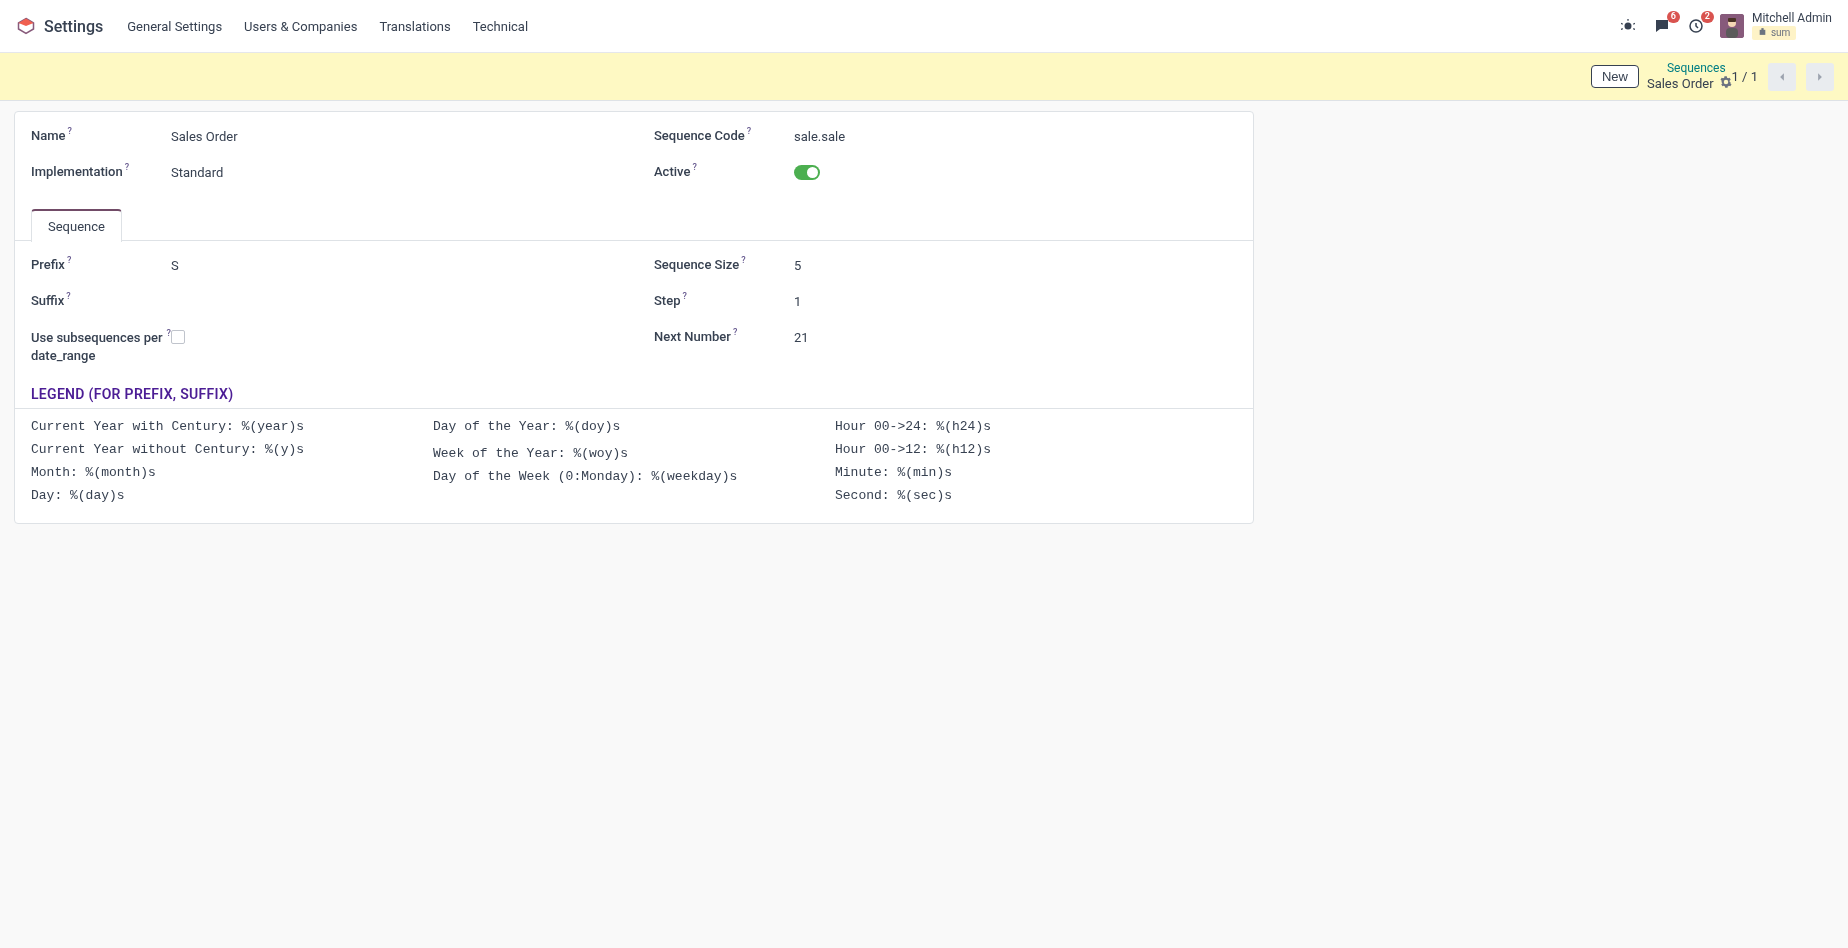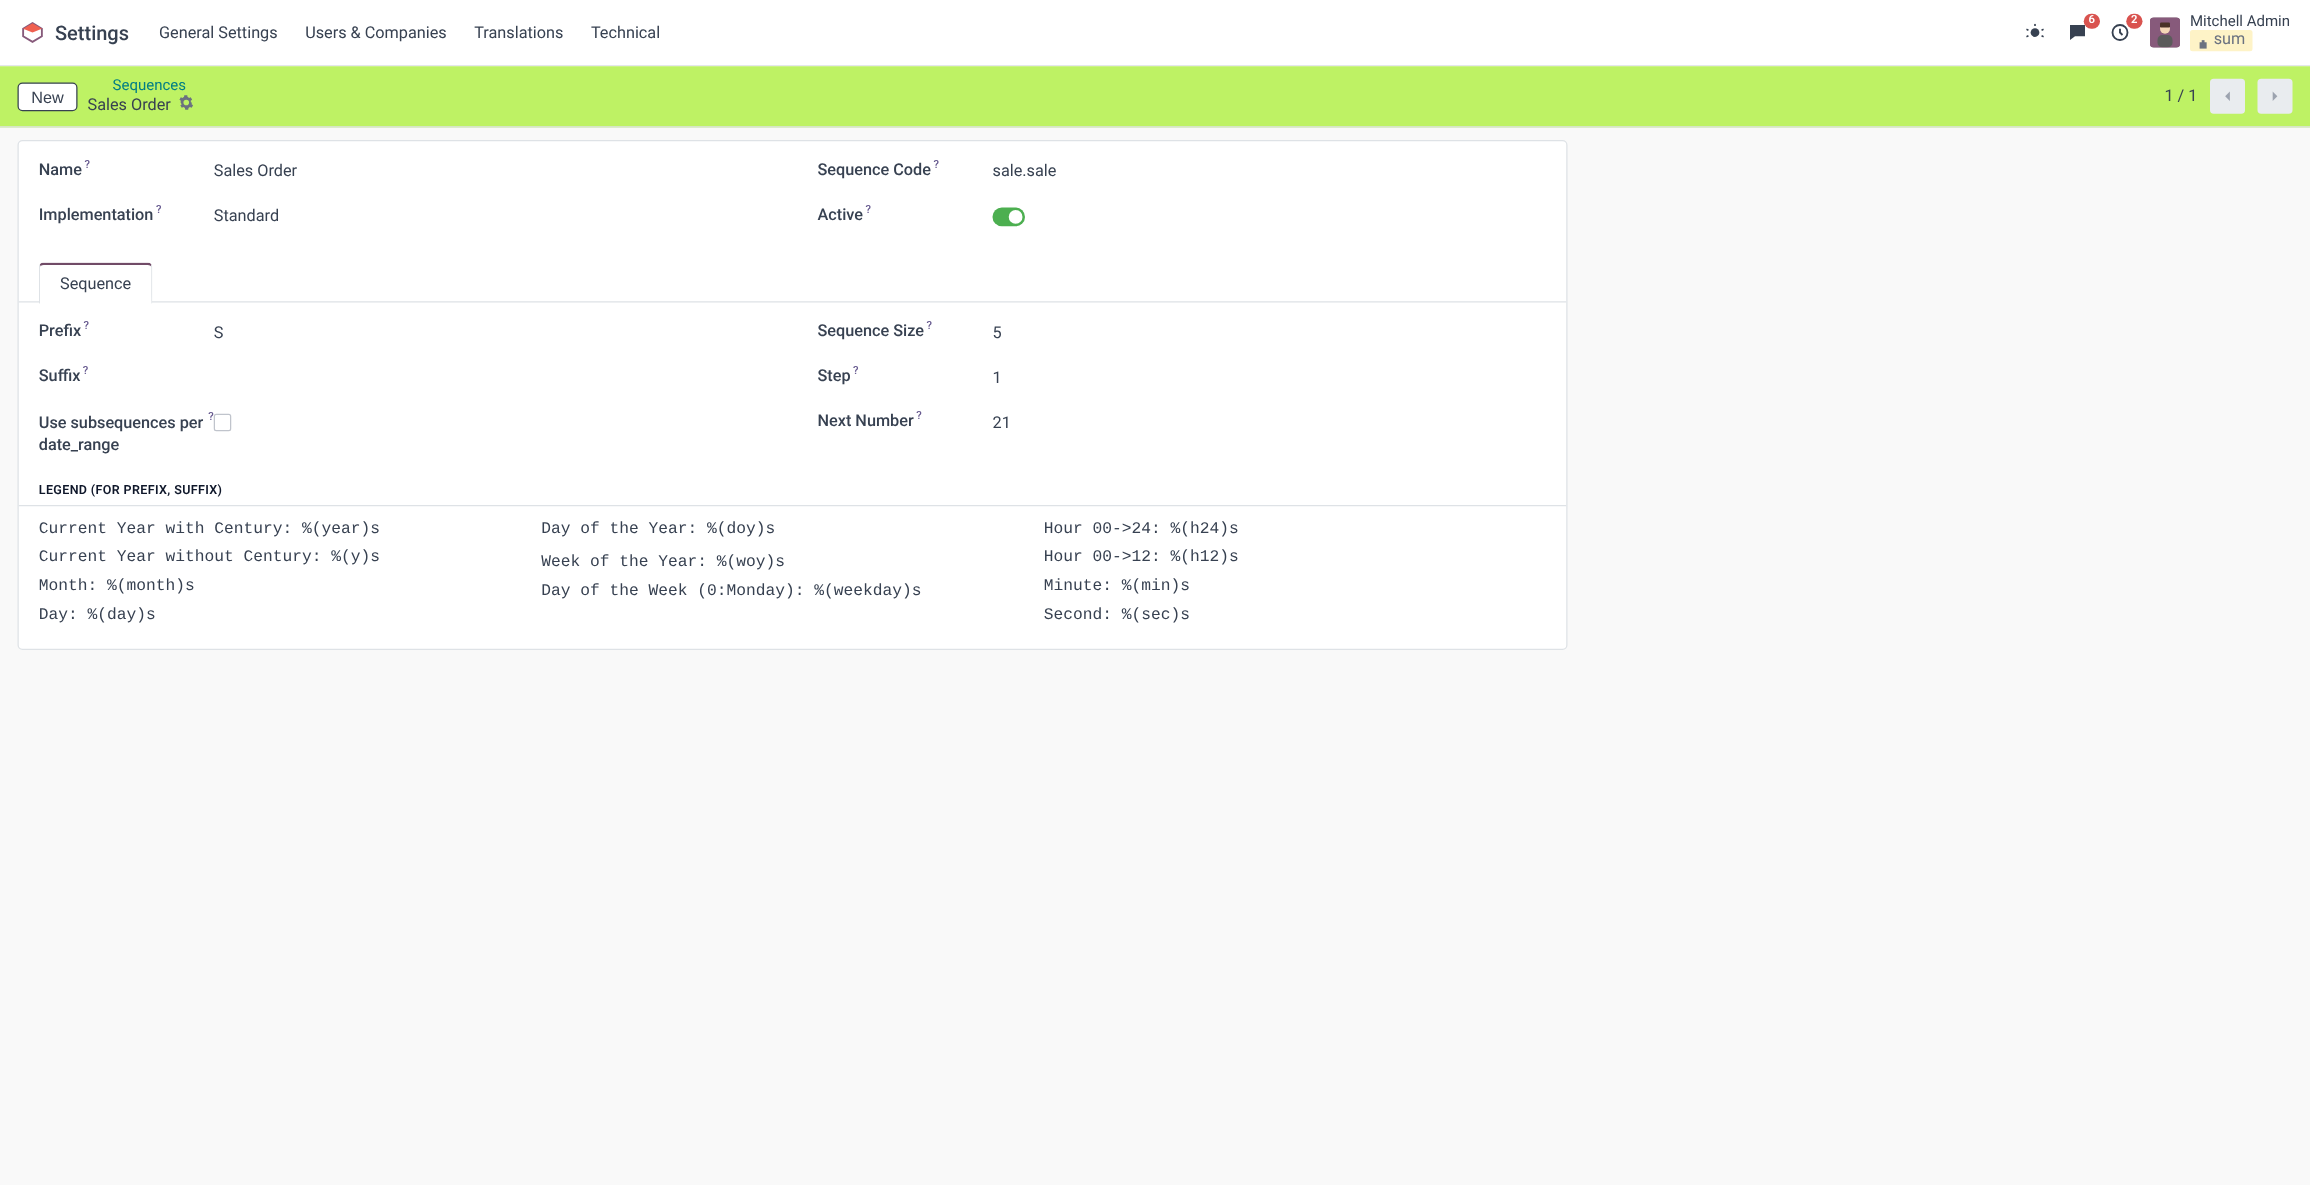"sum" .user-company { align-items: flex-end -> flex-start; font-size: 13px -> 10px }
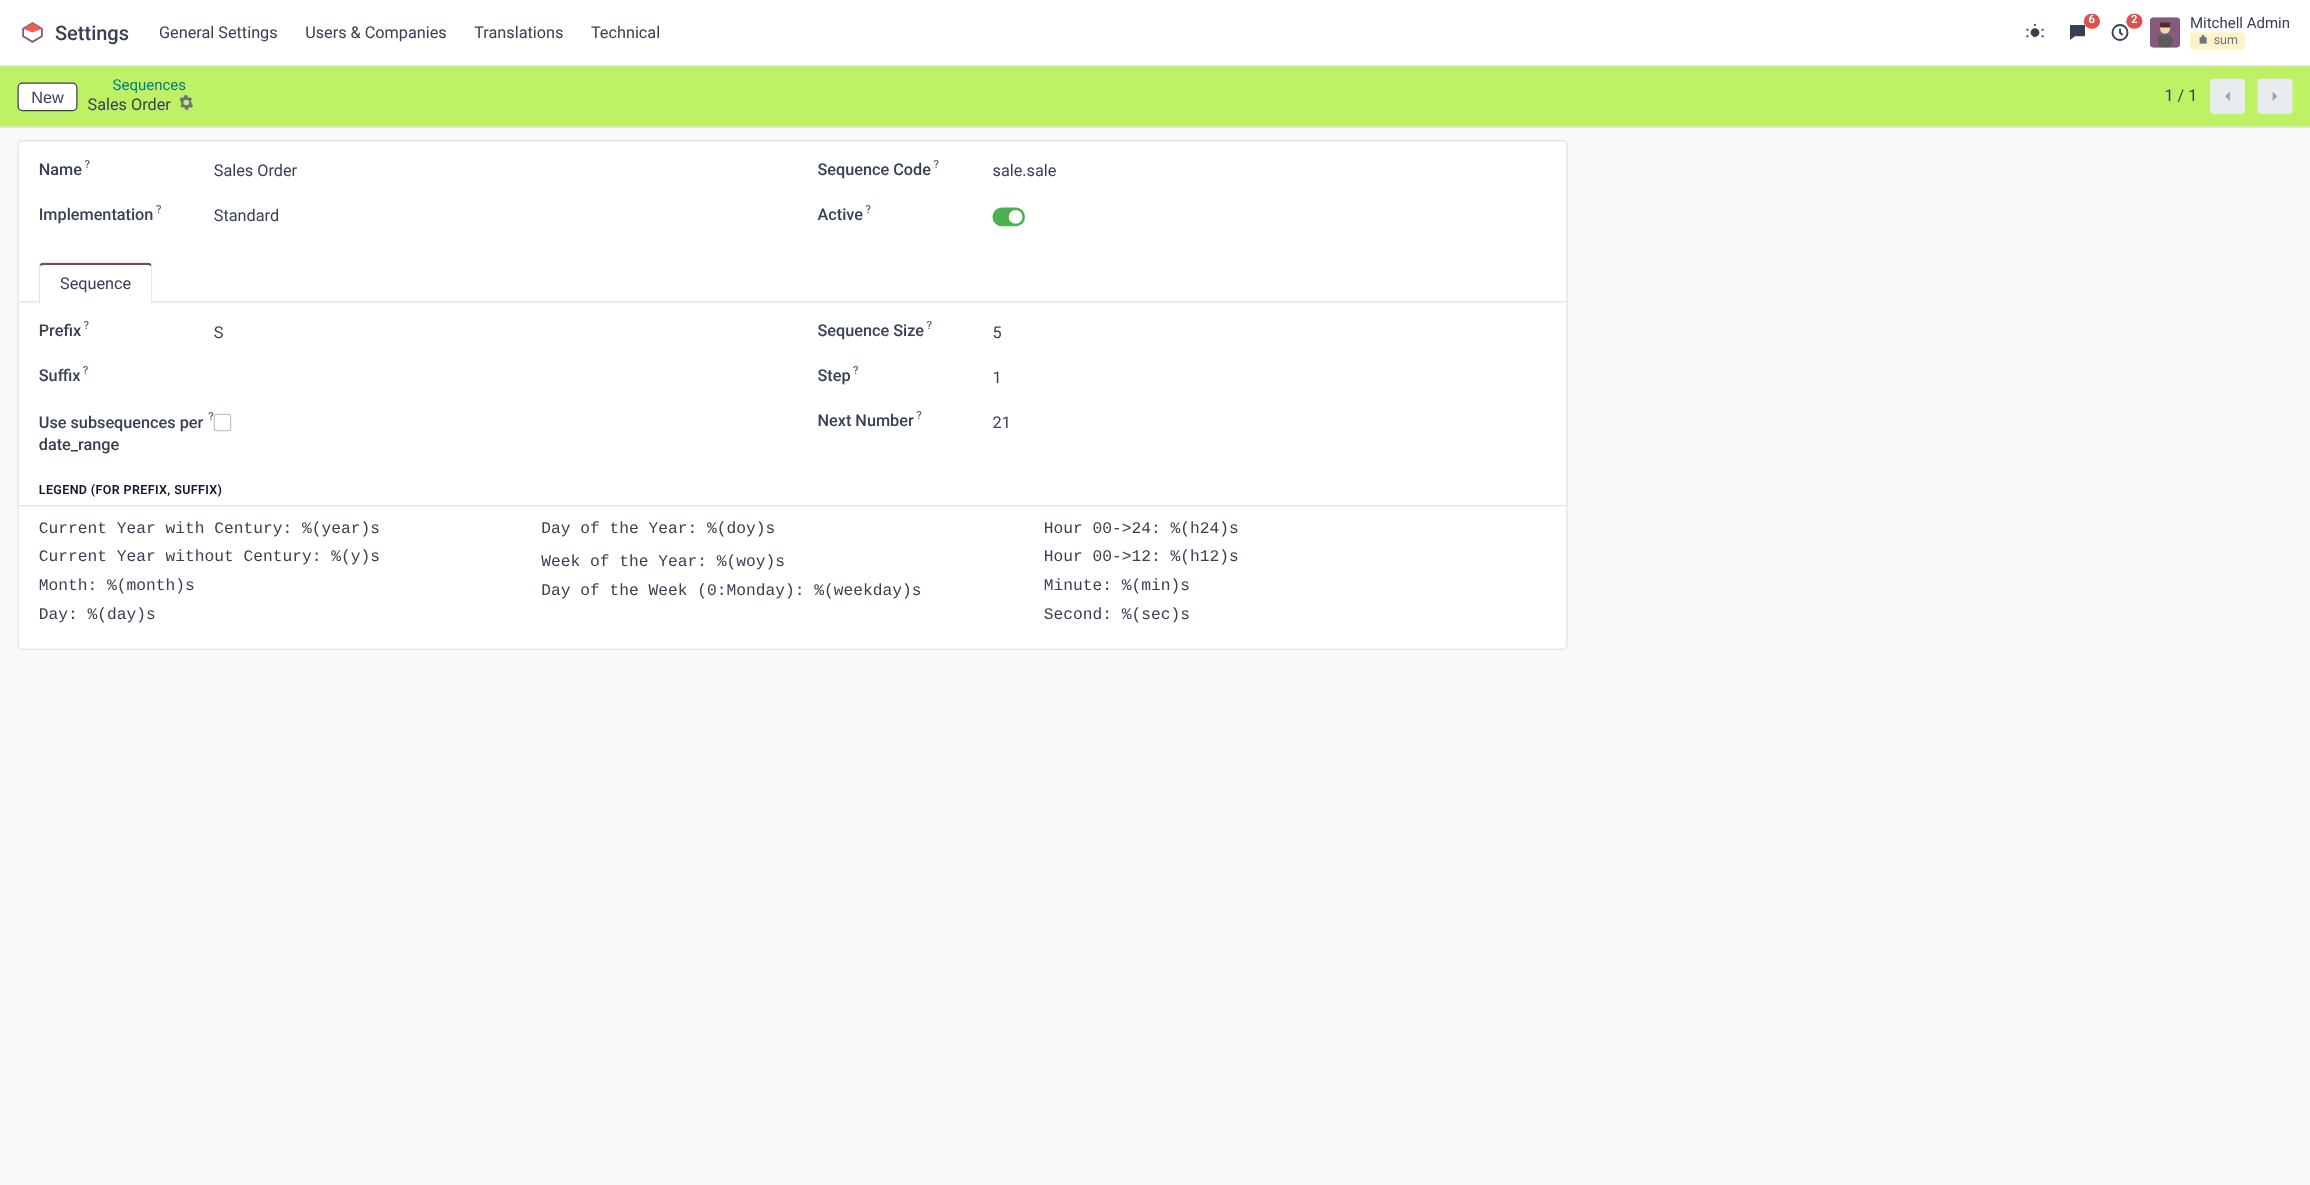"New" .control-panel { background: #bef264 -> #fef9c3; justify-content: space-between -> flex-end }
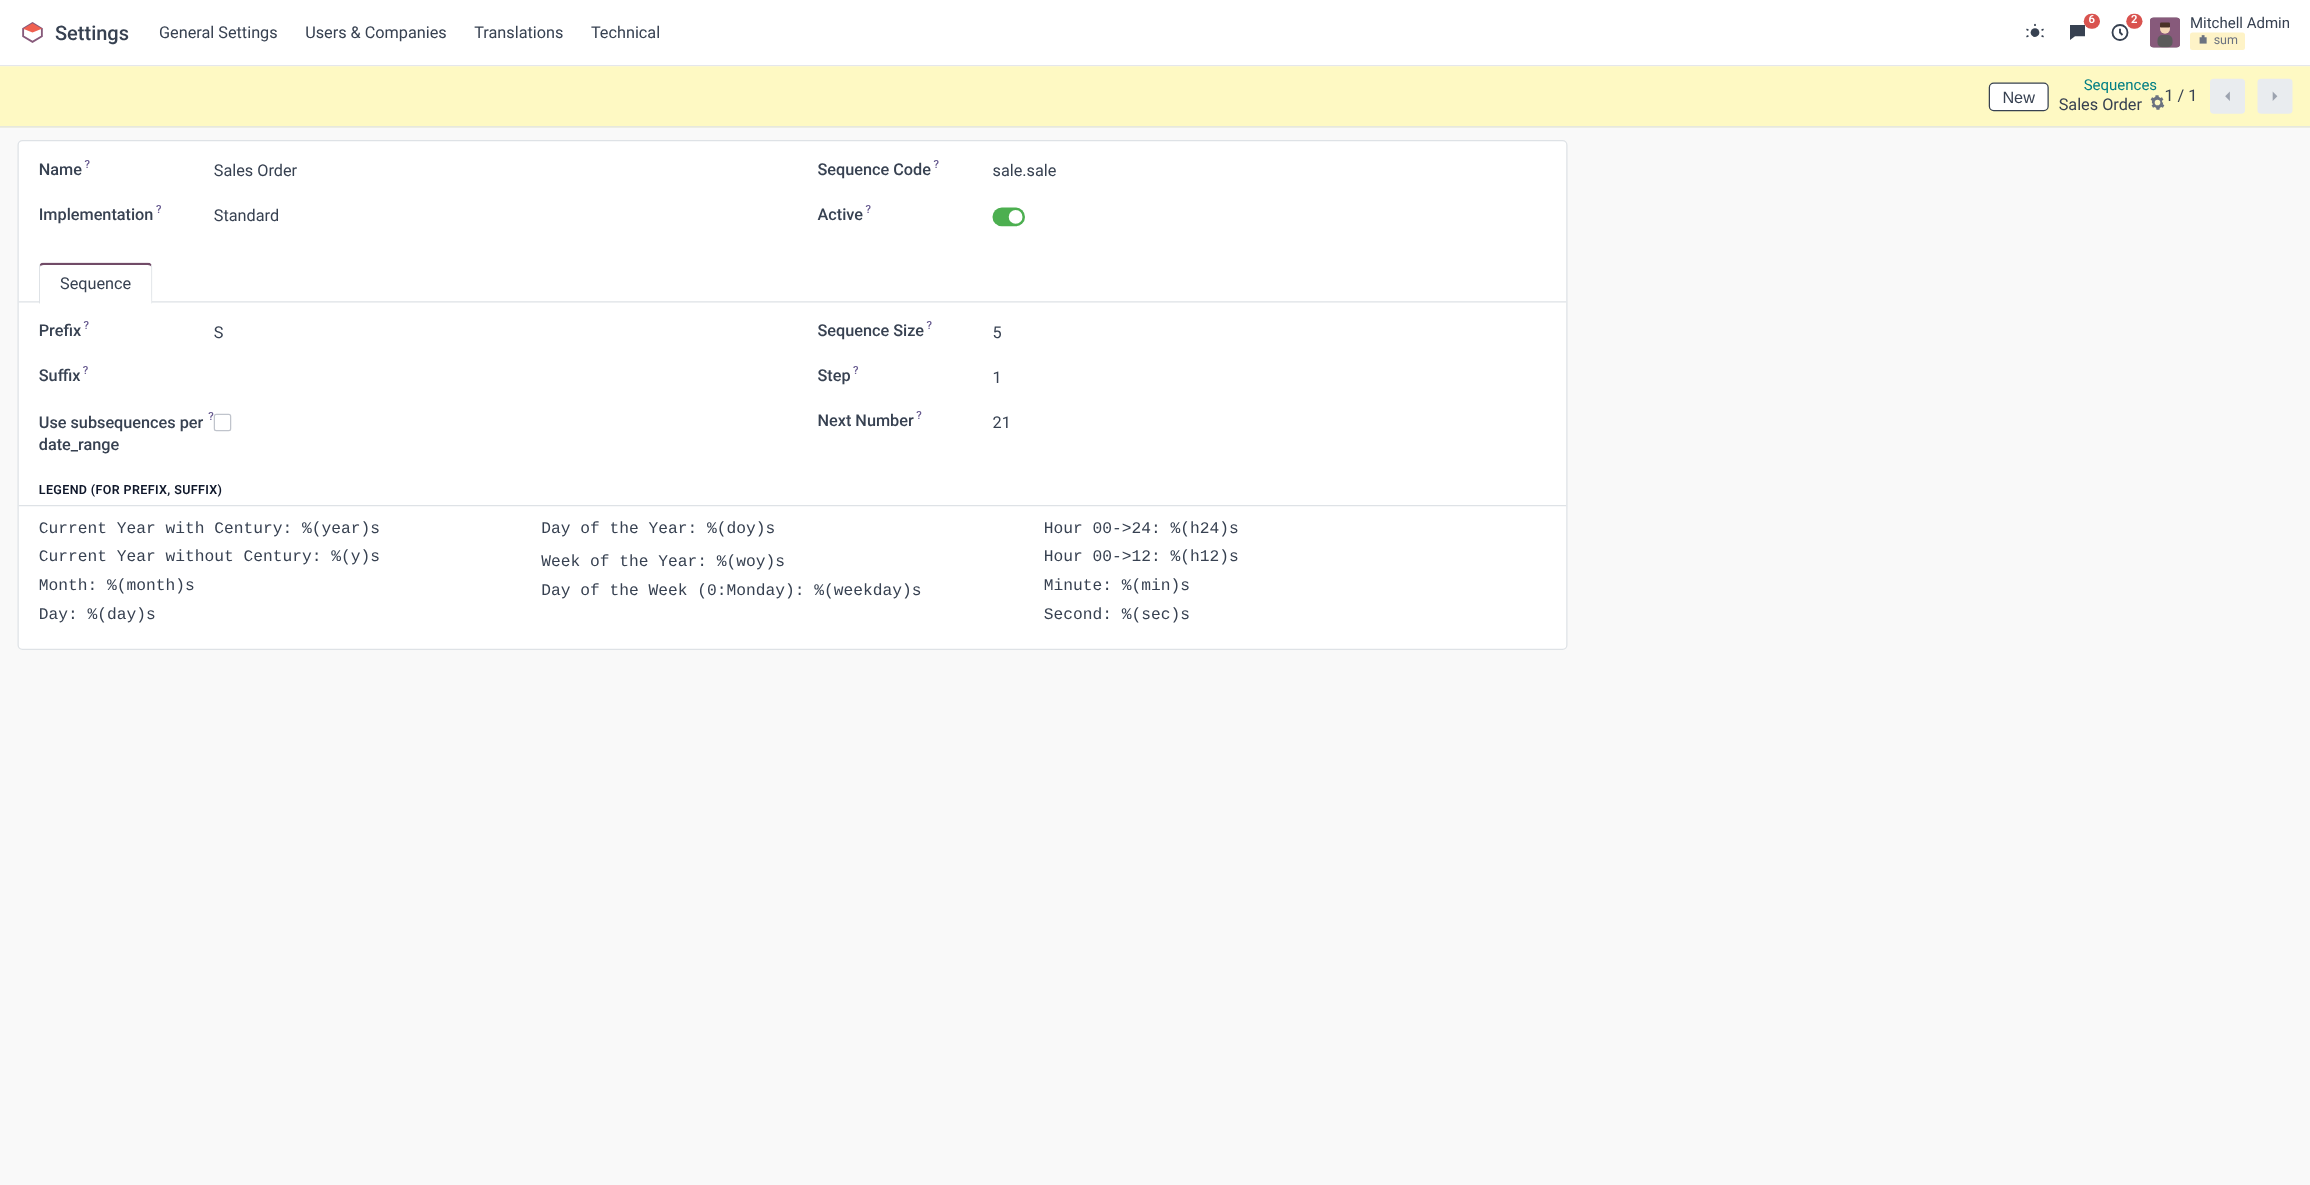"LEGEND (FOR PREFIX, SUFFIX)" .legend-title { color: #0f172a -> #4c1d95; font-size: 10px -> 14px }
